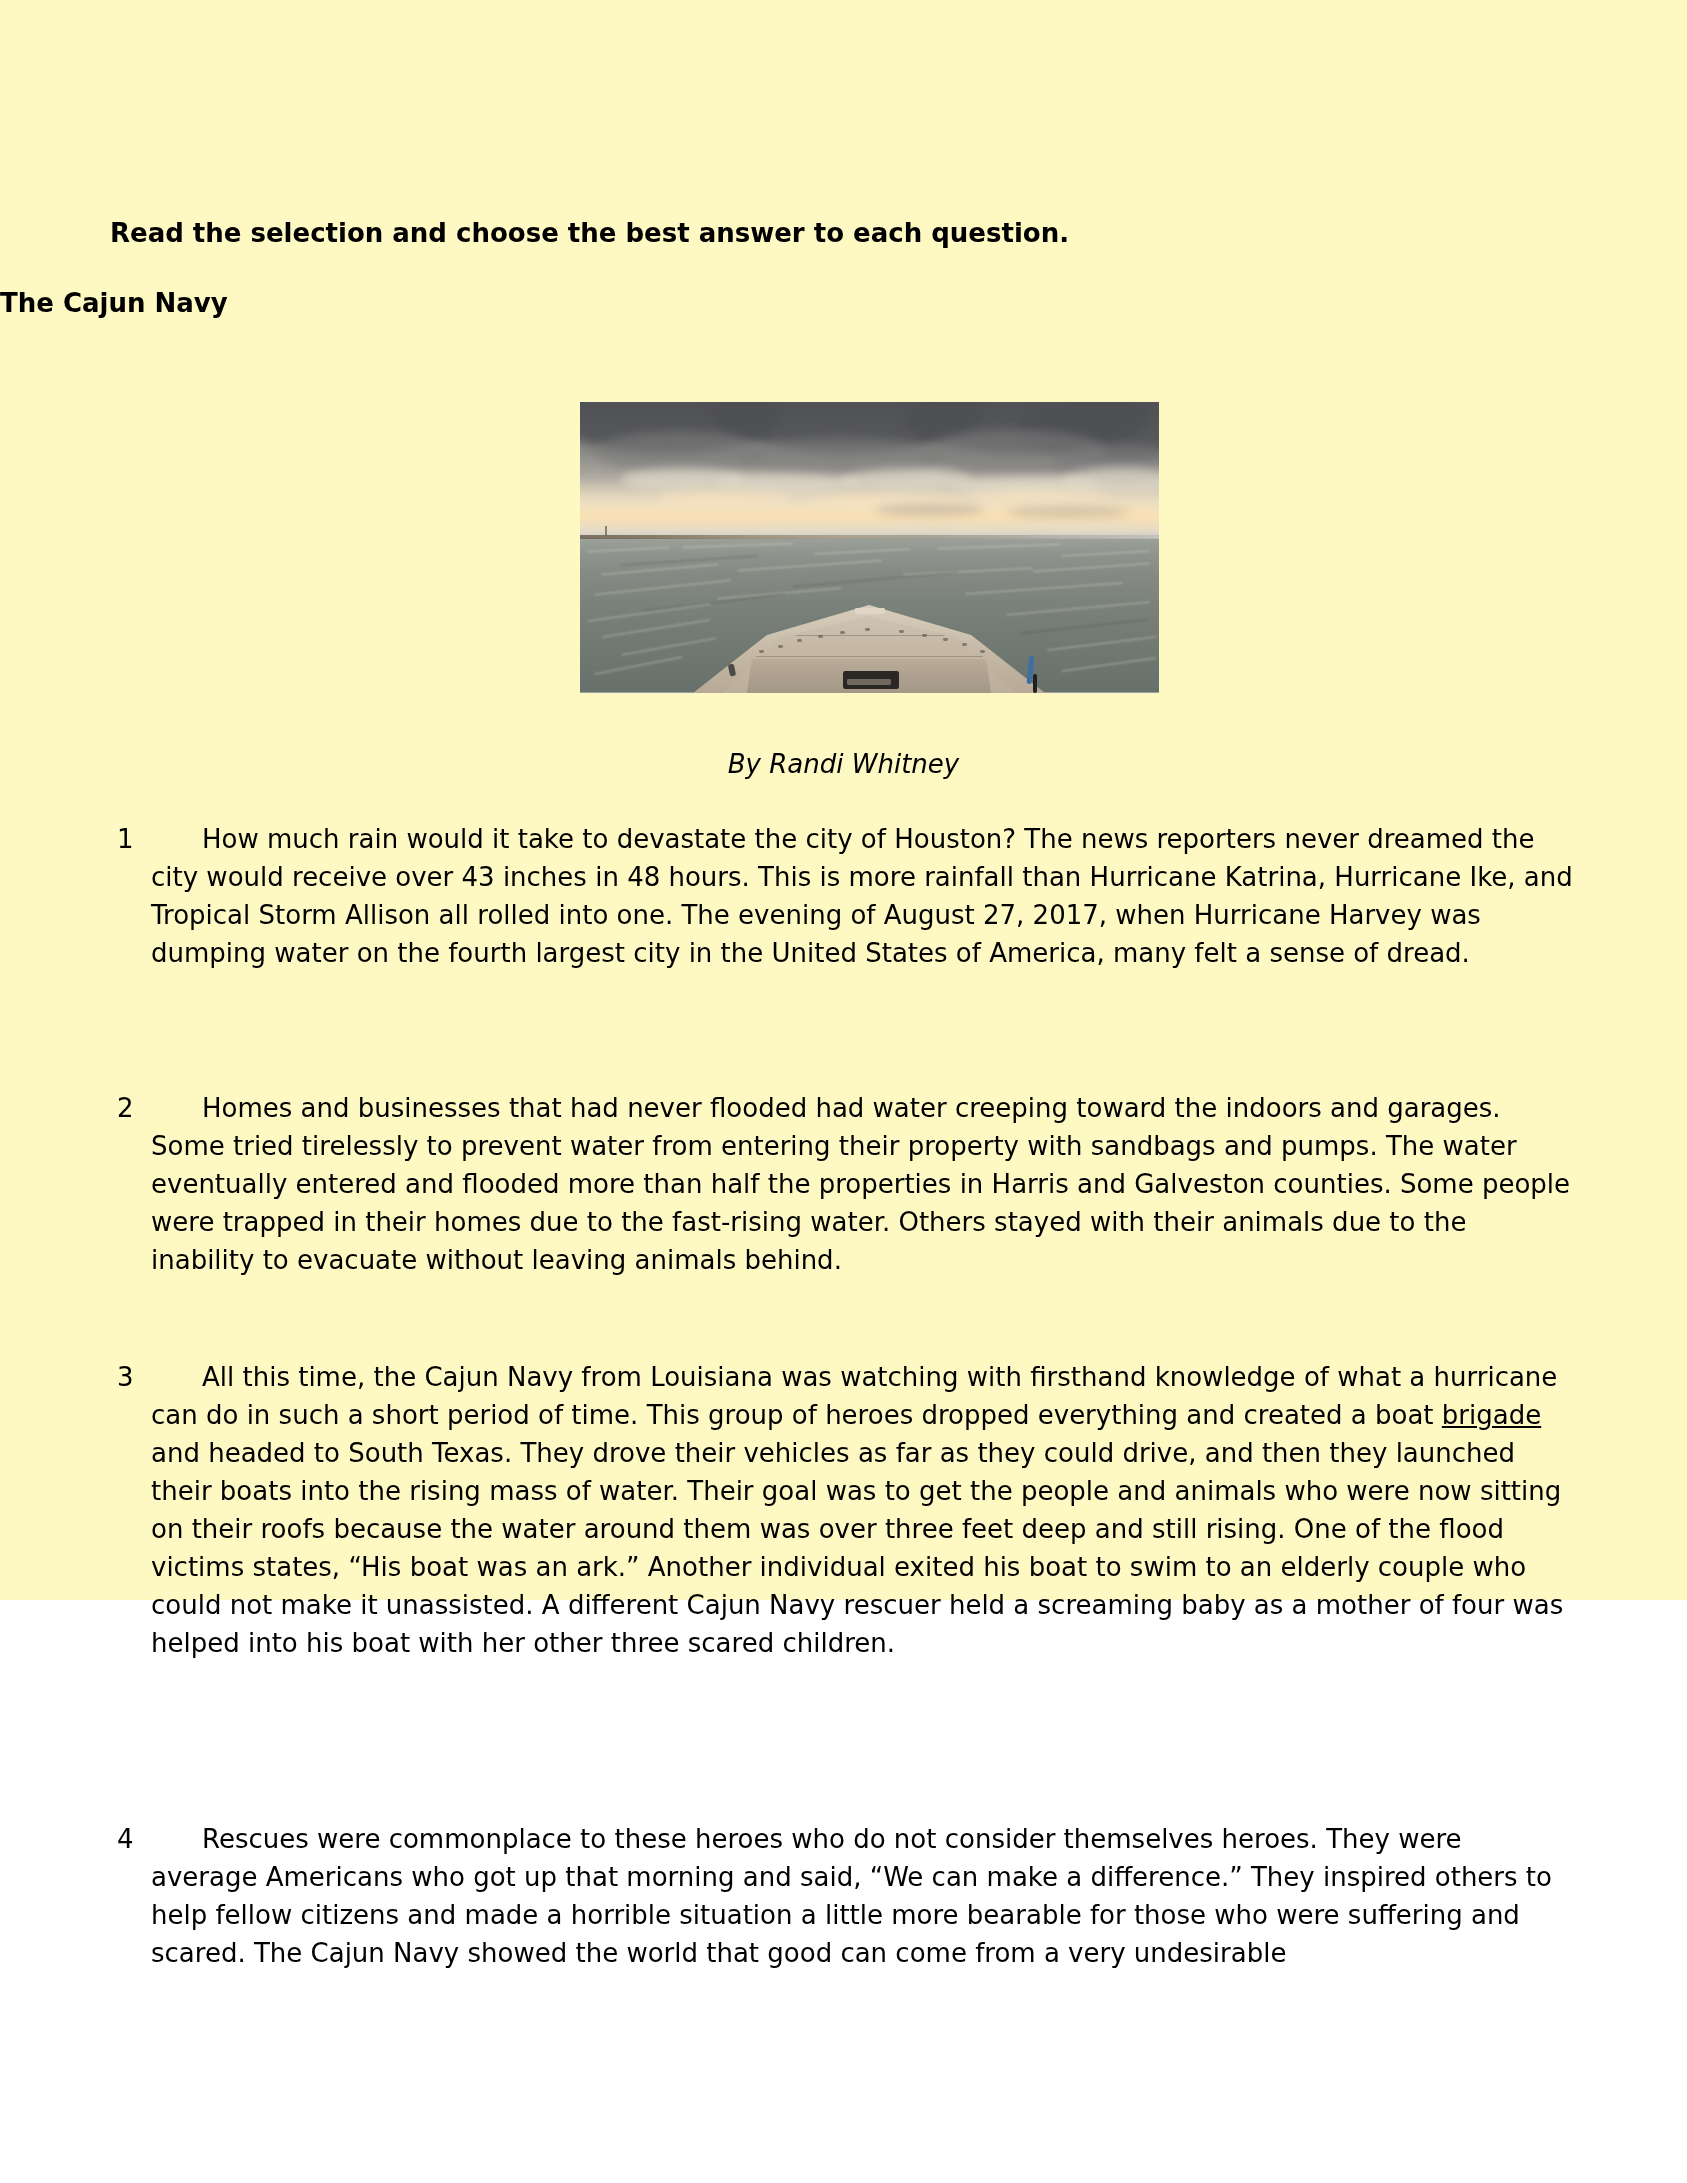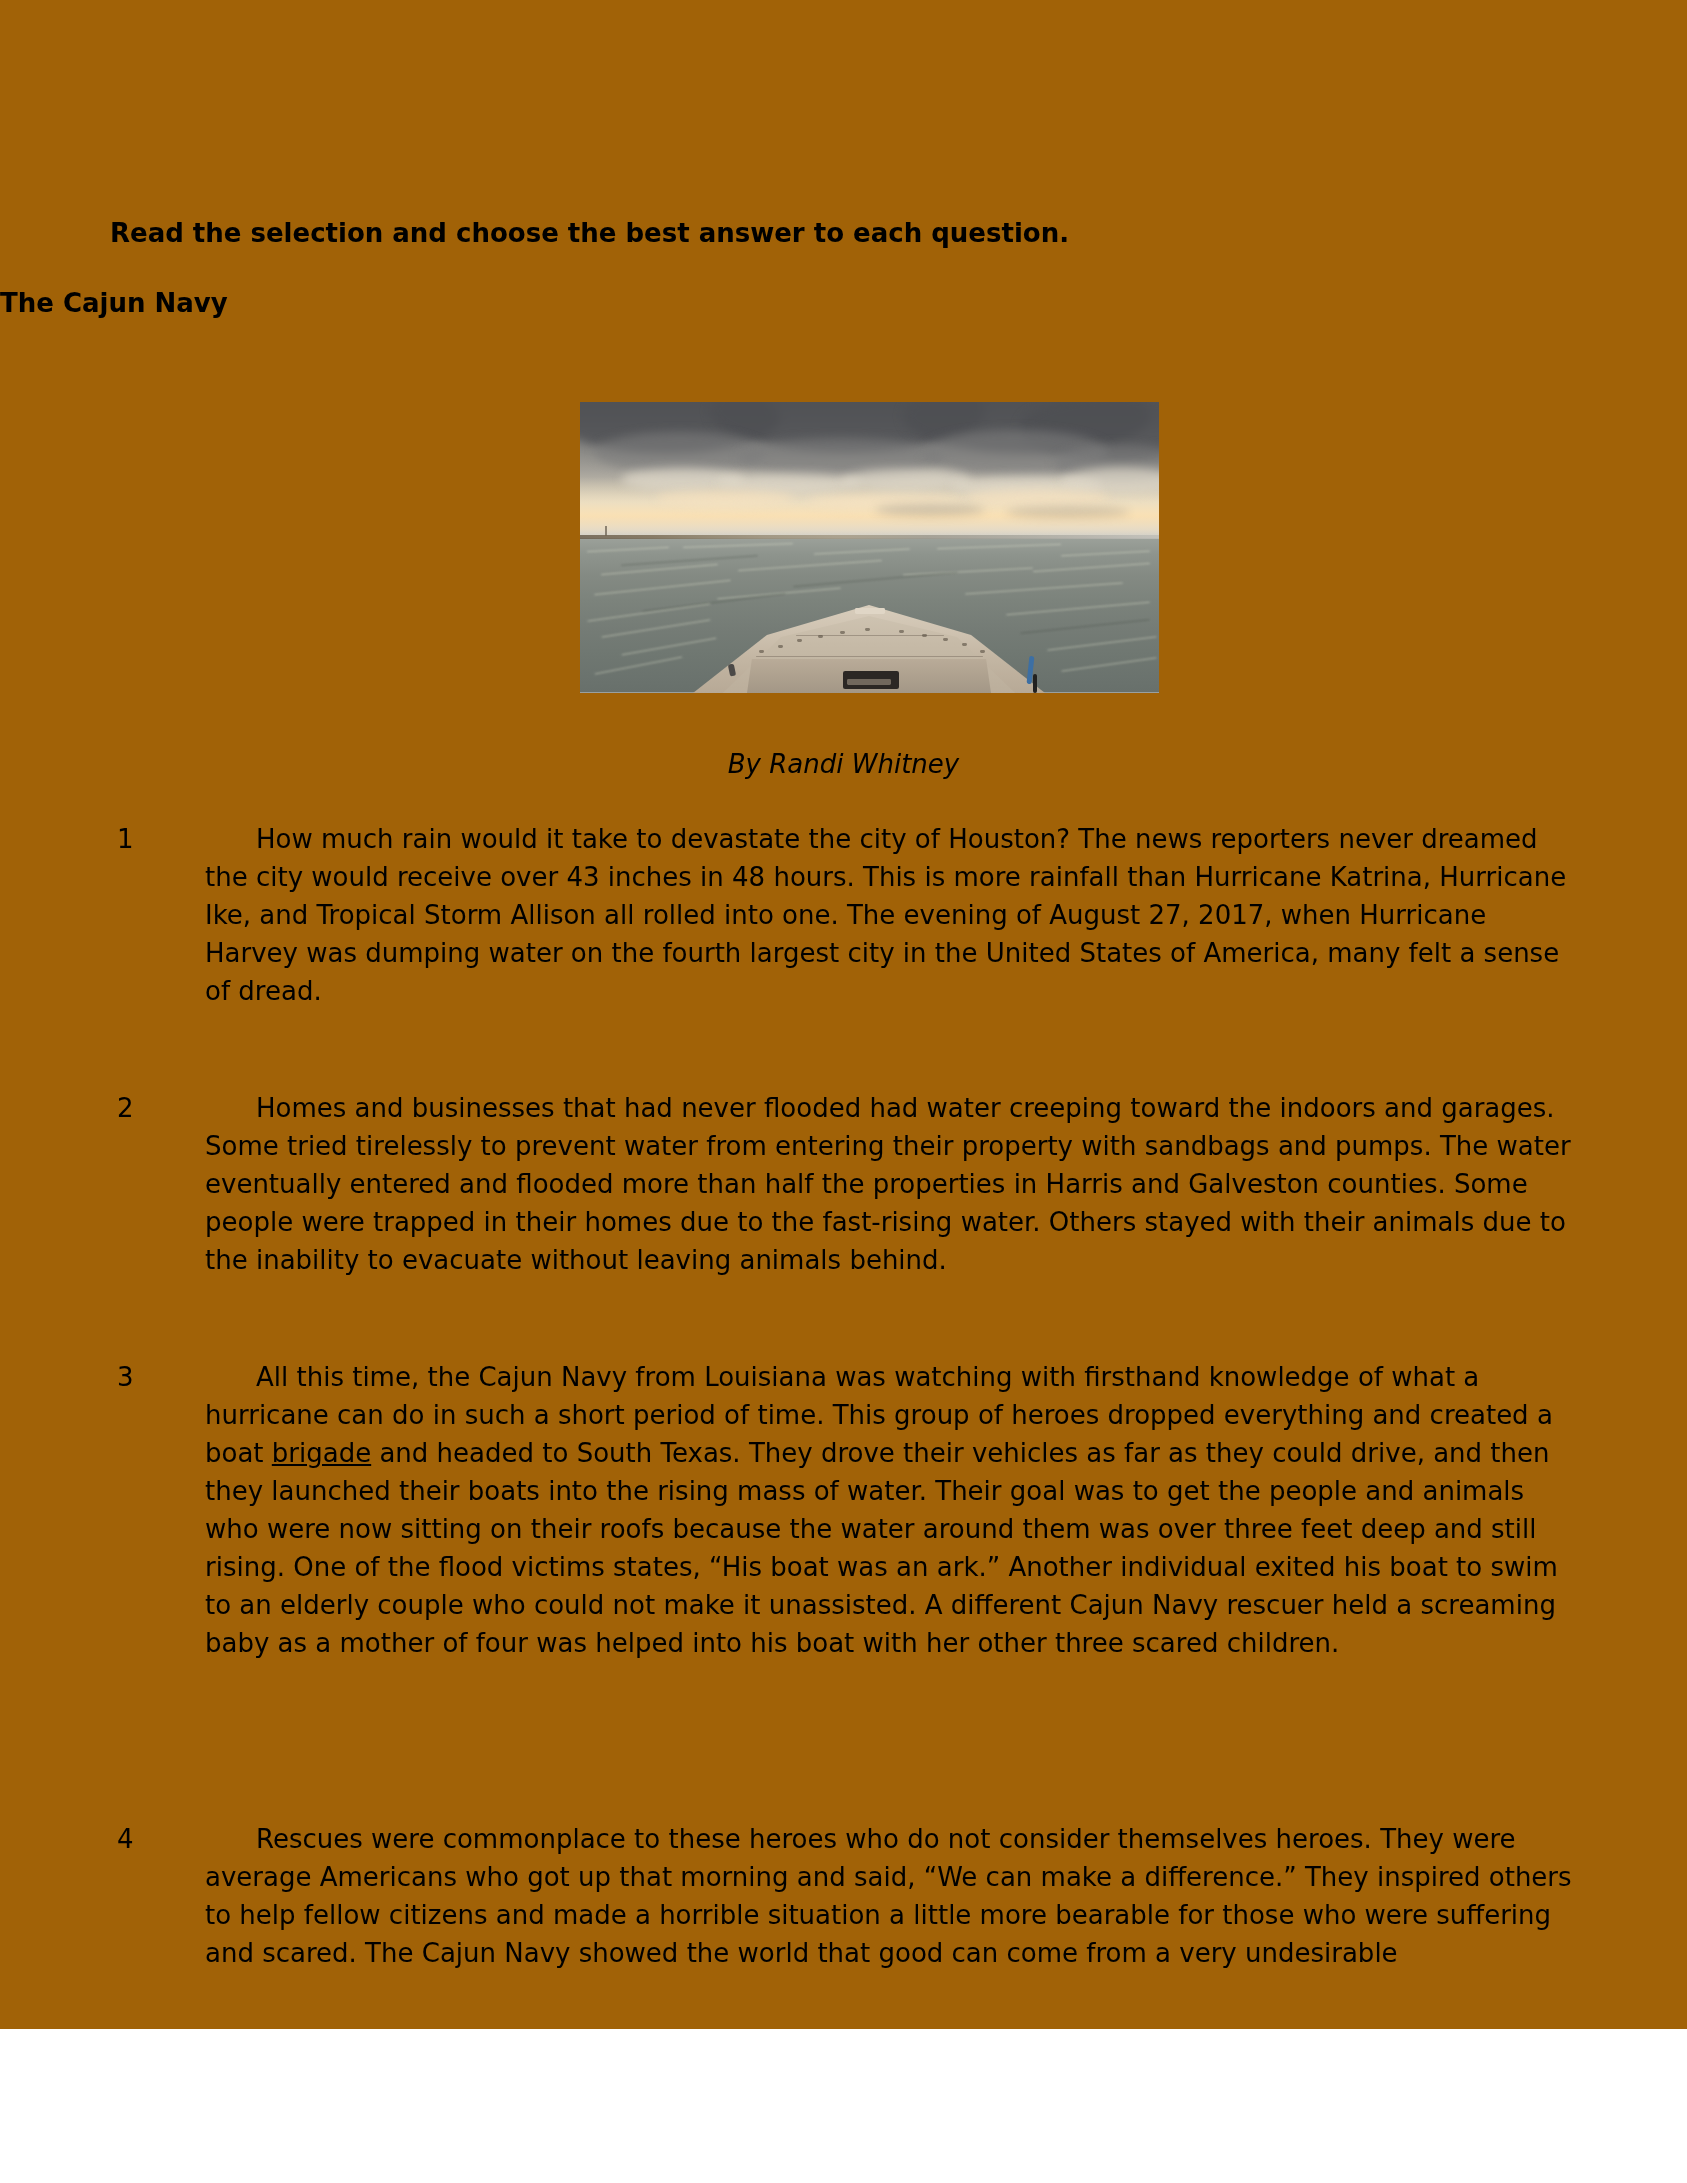"Read the selection and choose" .page { background: #a16207 -> #fef9c3; height: 2029px -> 1600px }
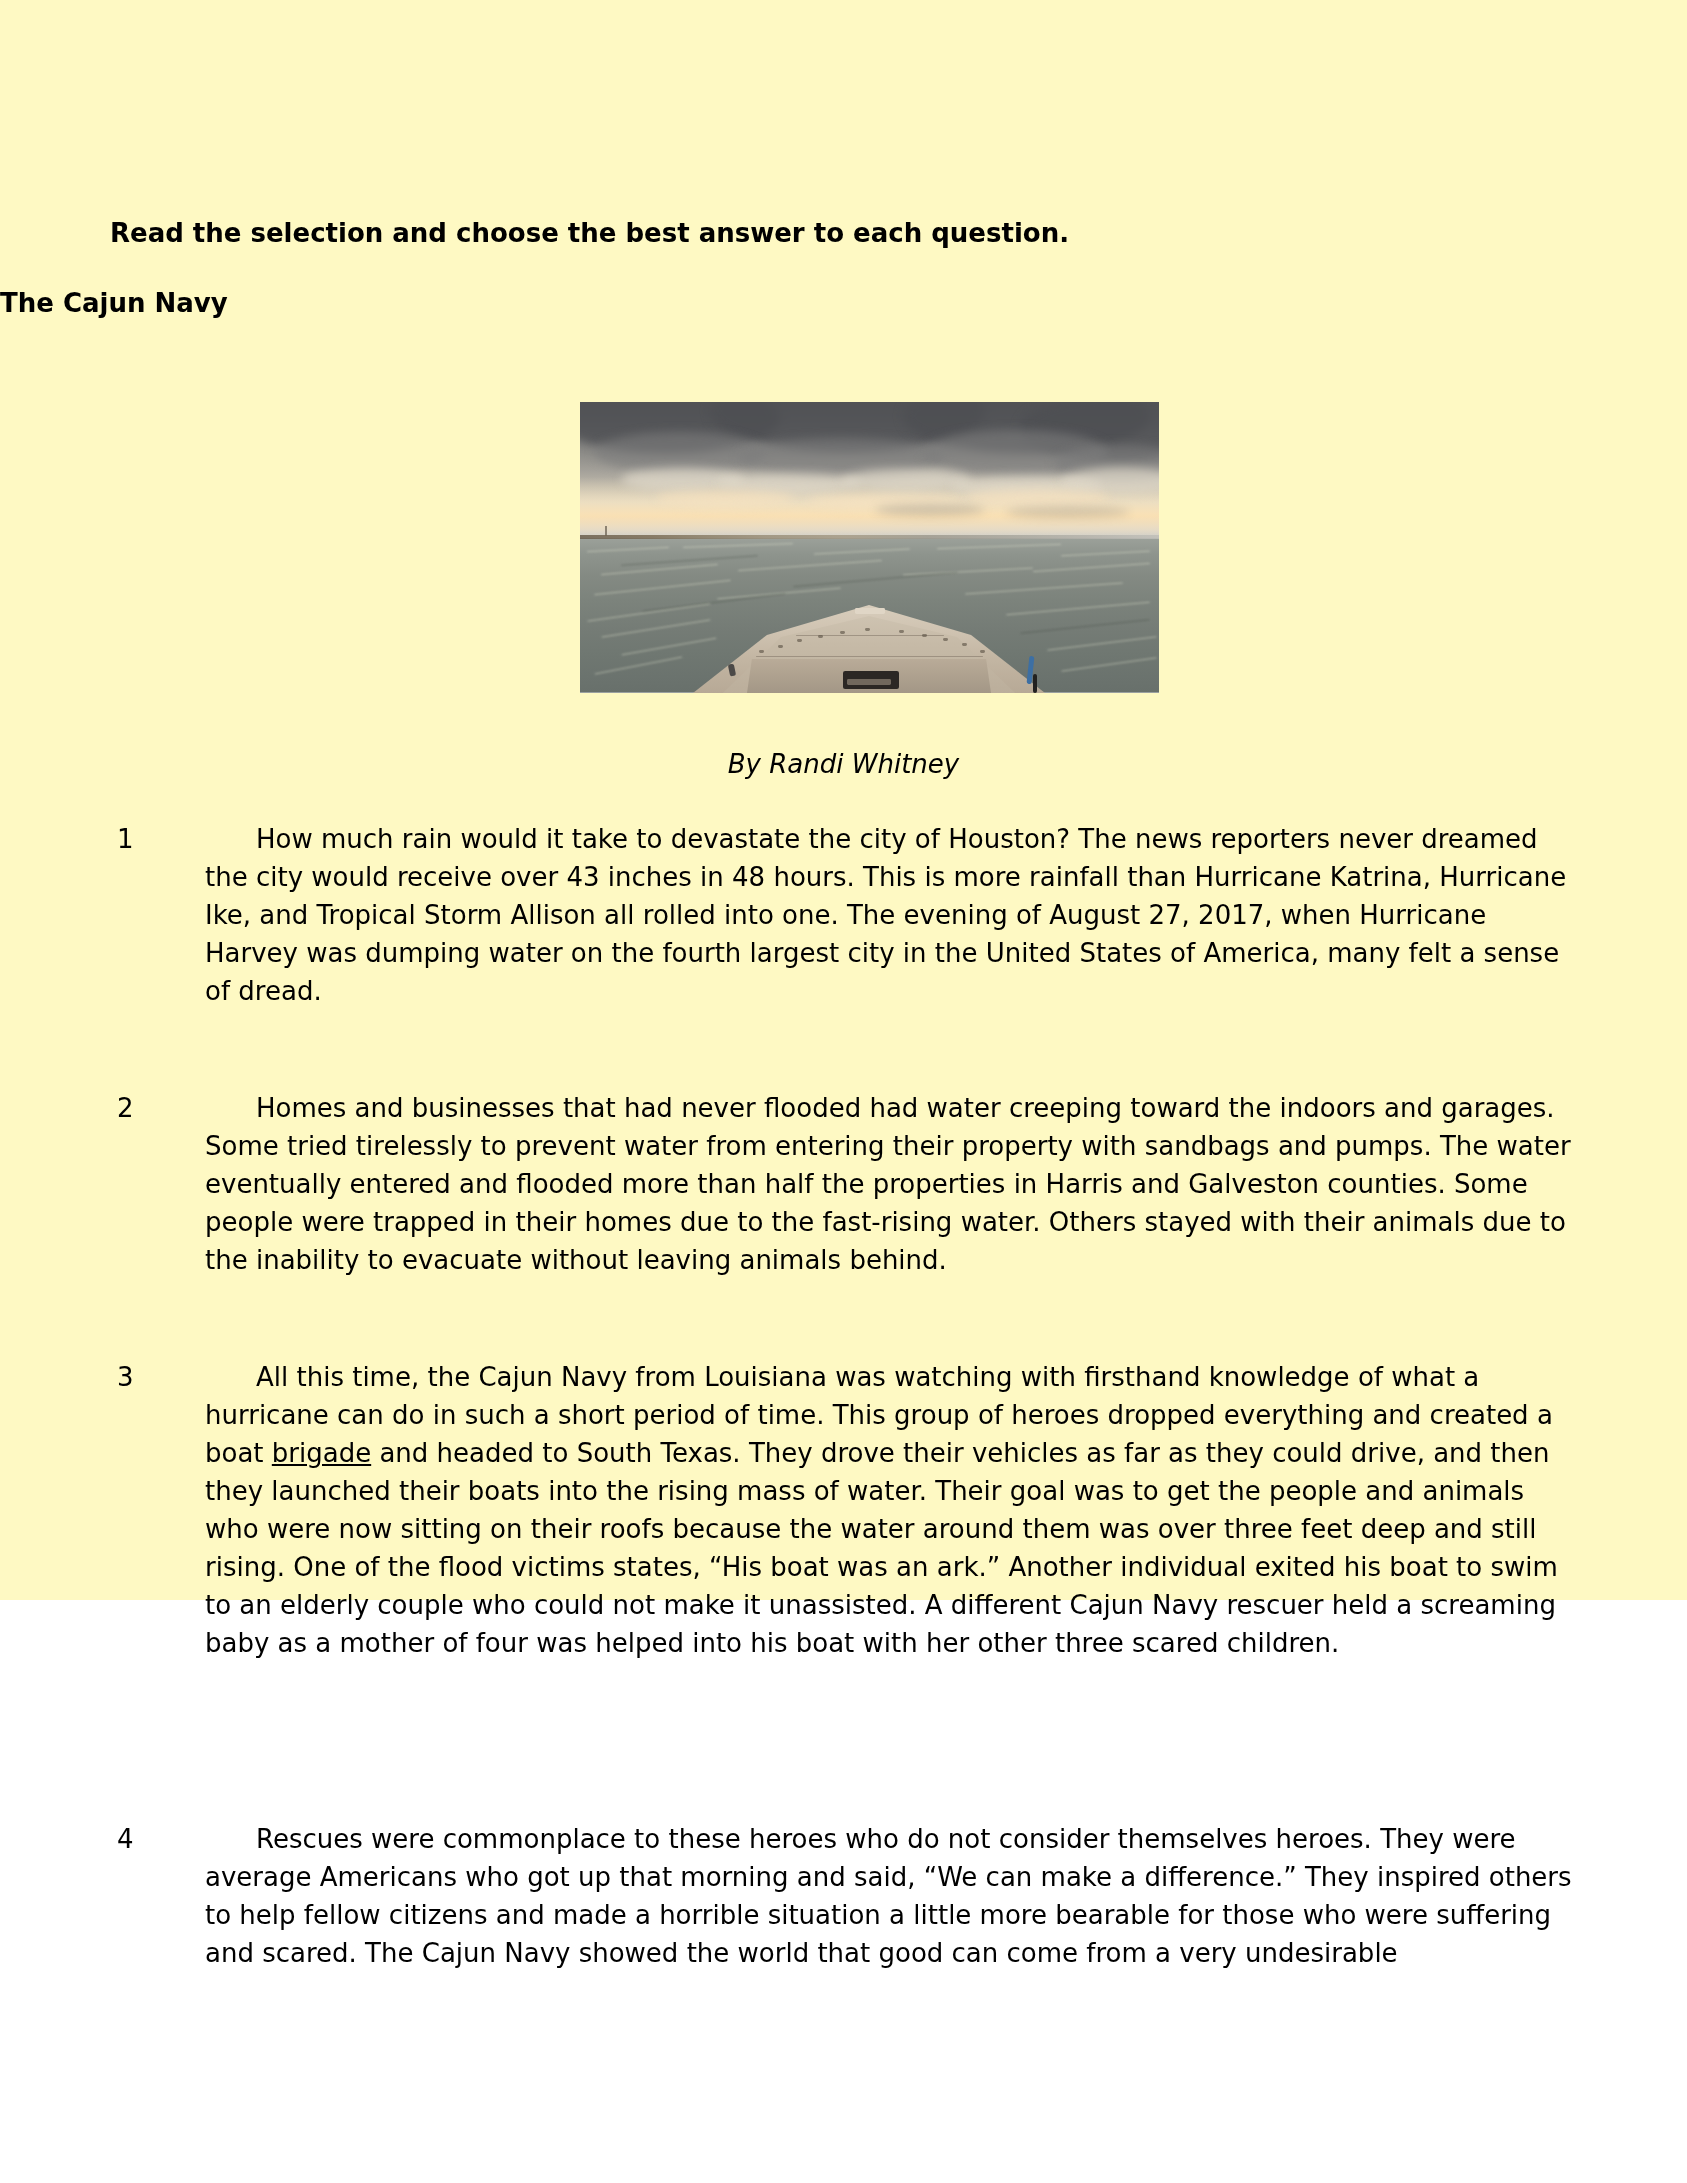"How much rain would it" .para .body { margin-left: 88px -> 34px }
